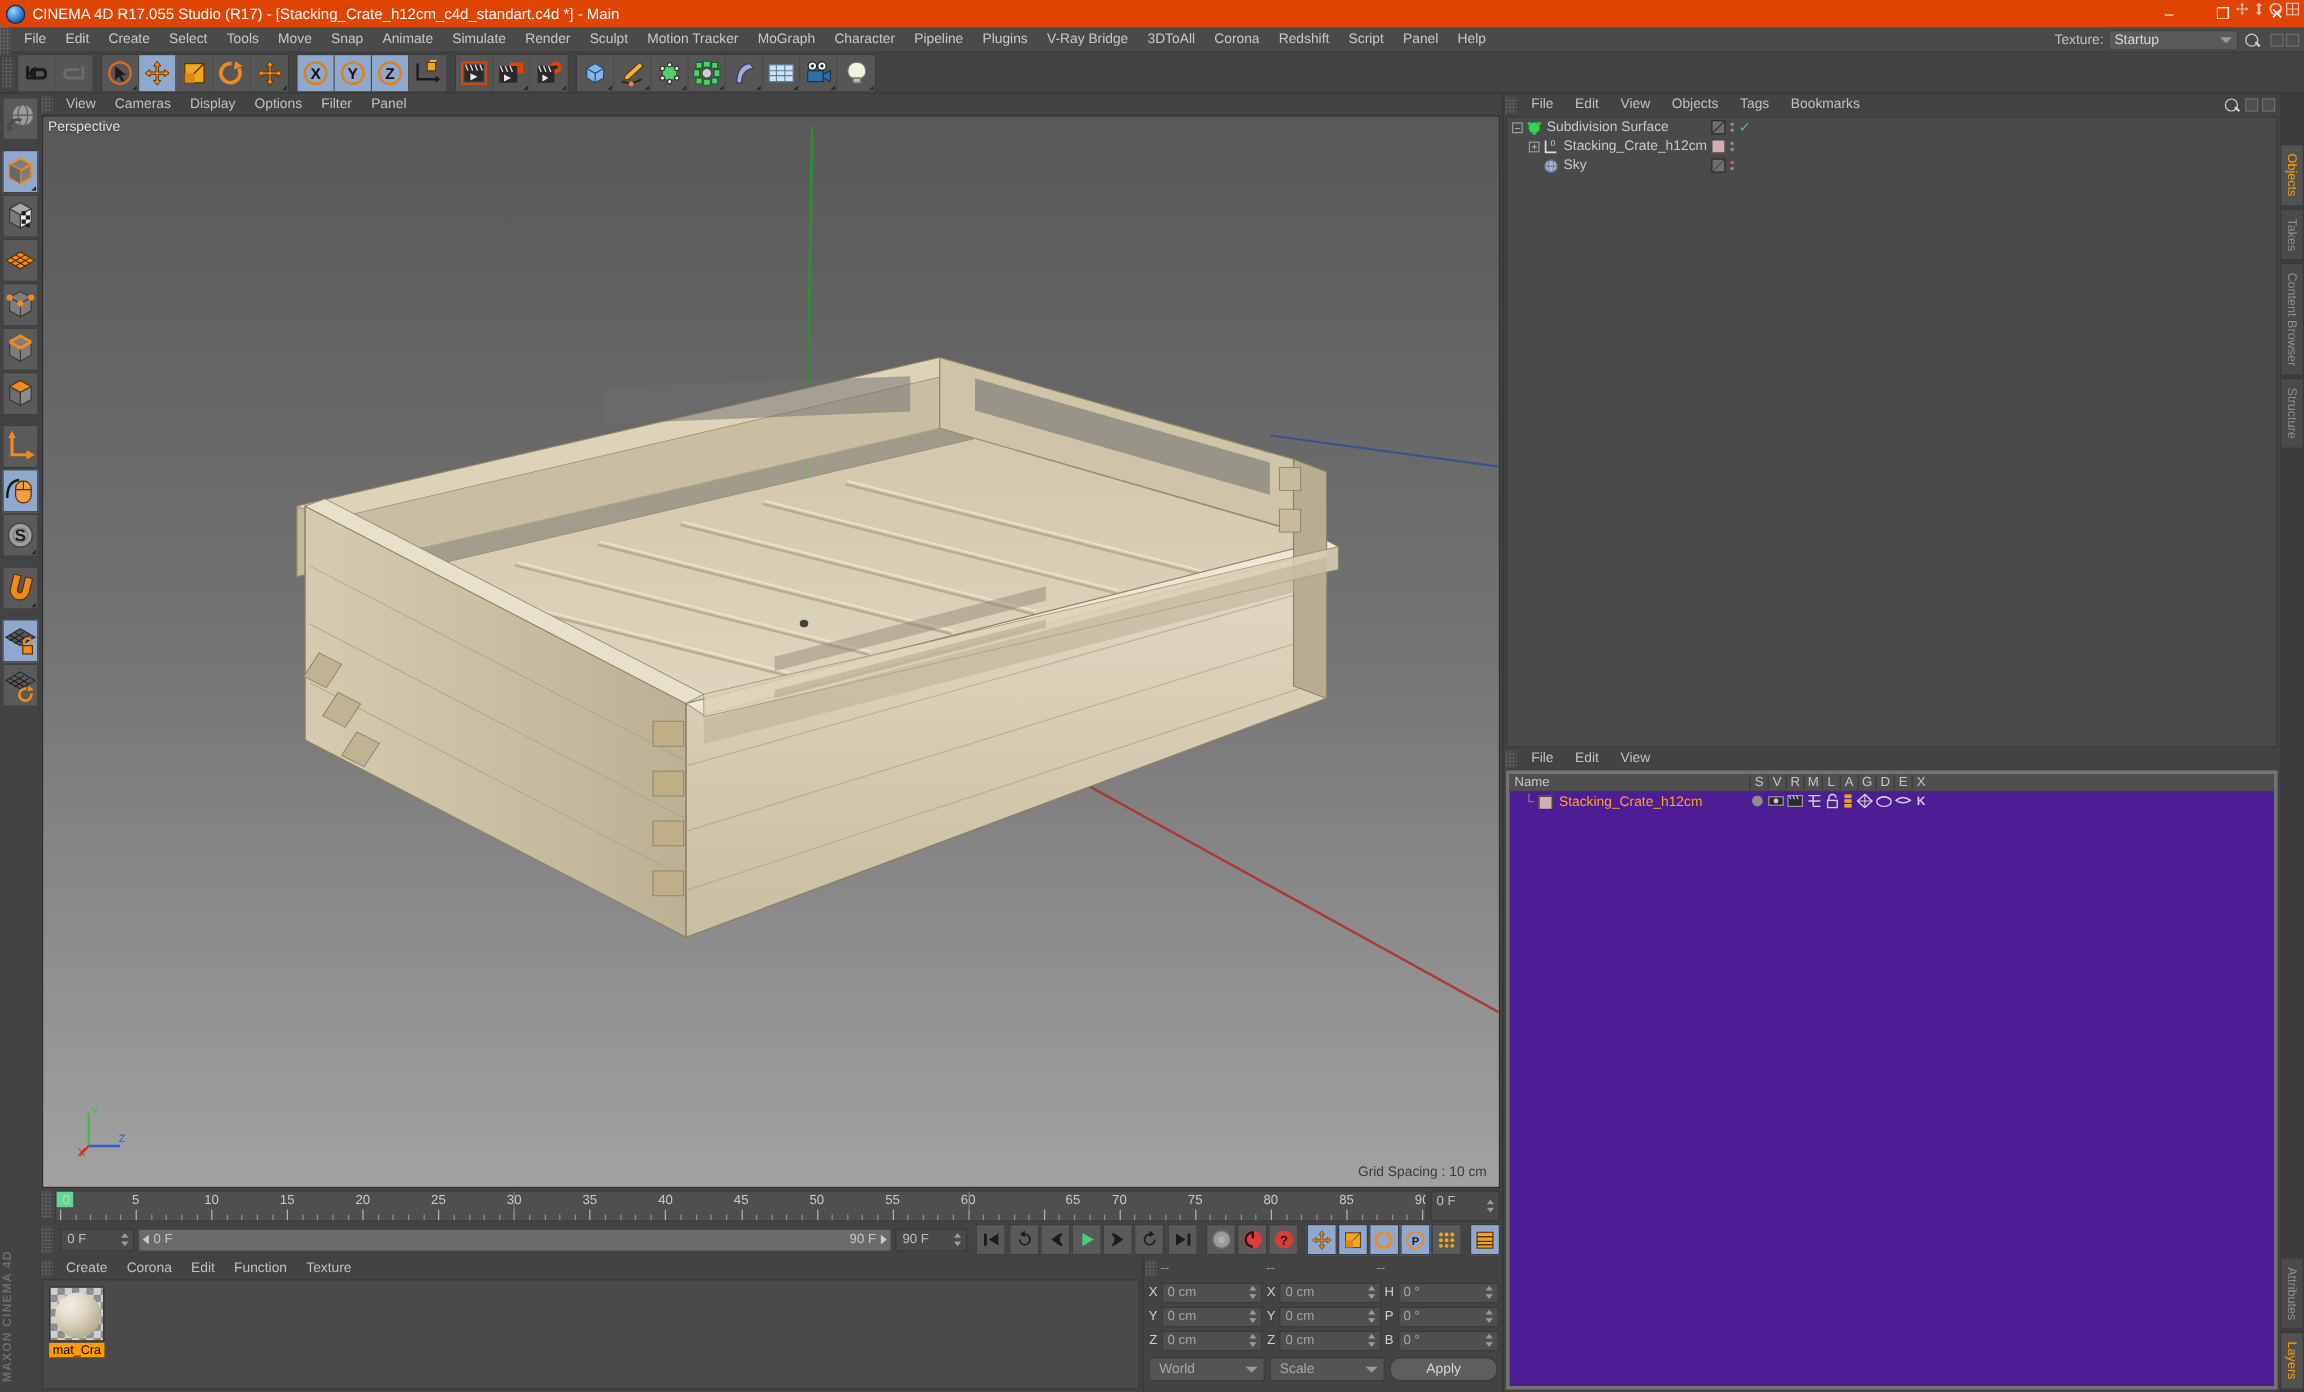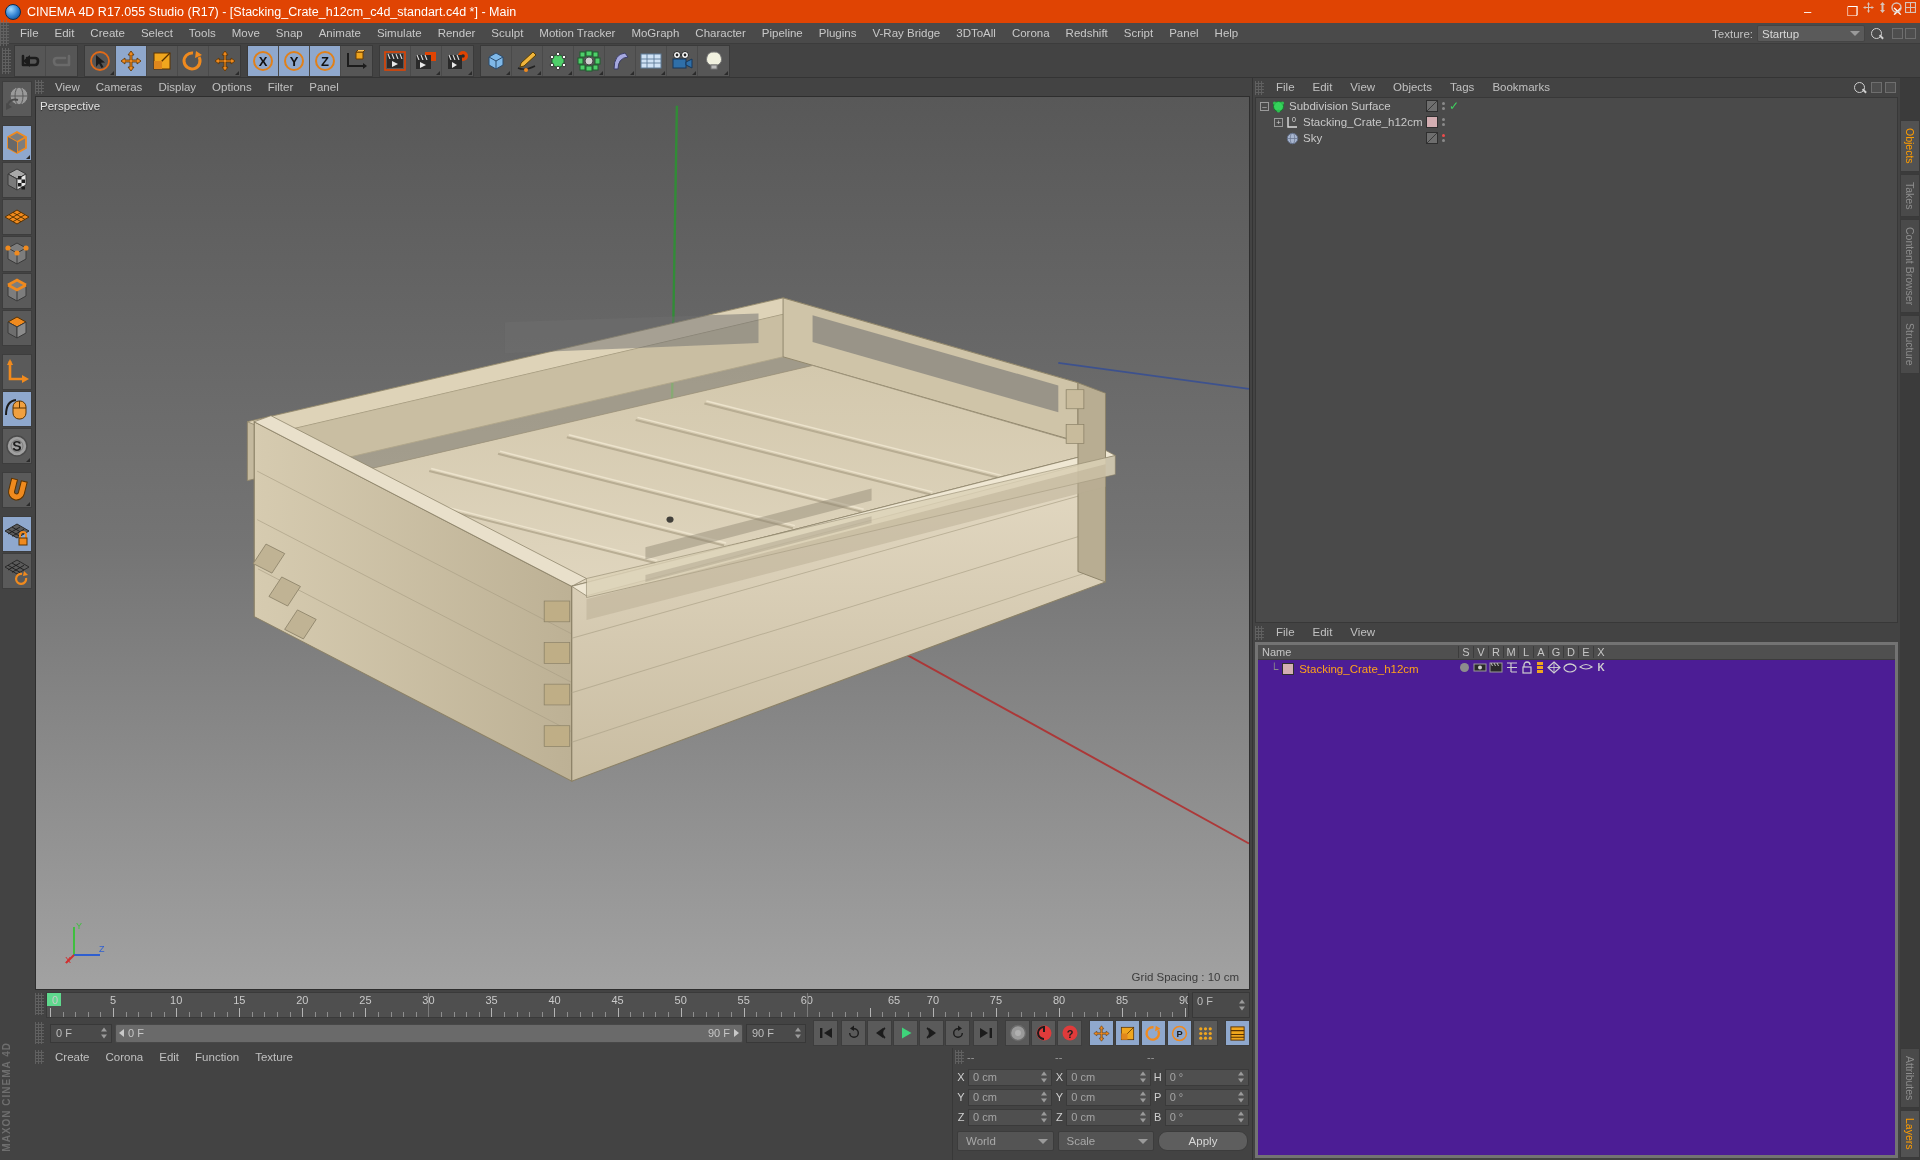"mat_Cra" div.mat-body { html: none -> <div> <div> <div></div> <div>mat_Cra</div> </div> </div> }
